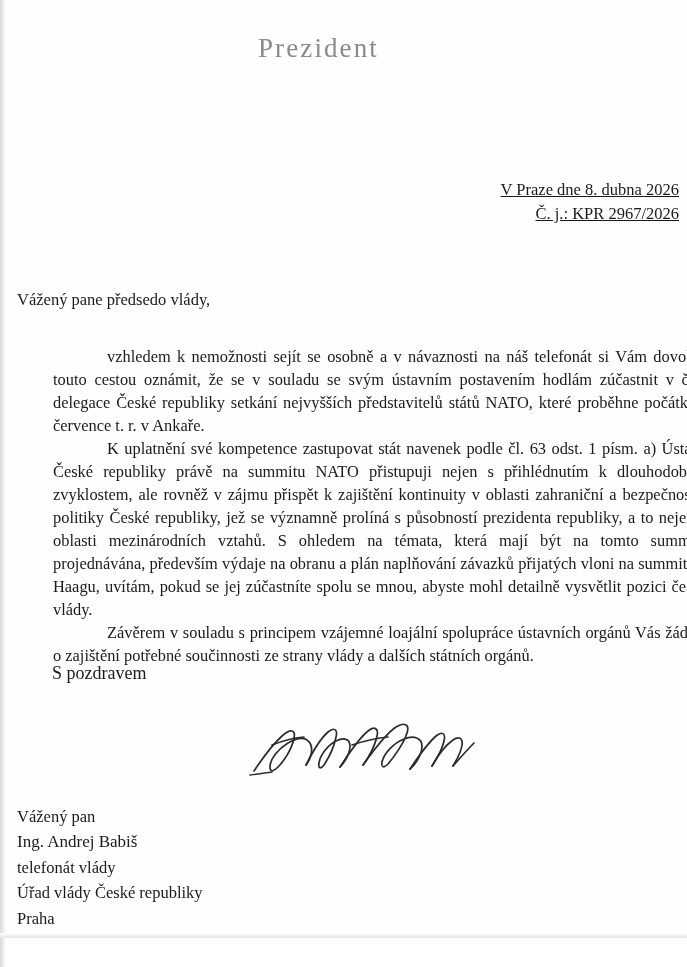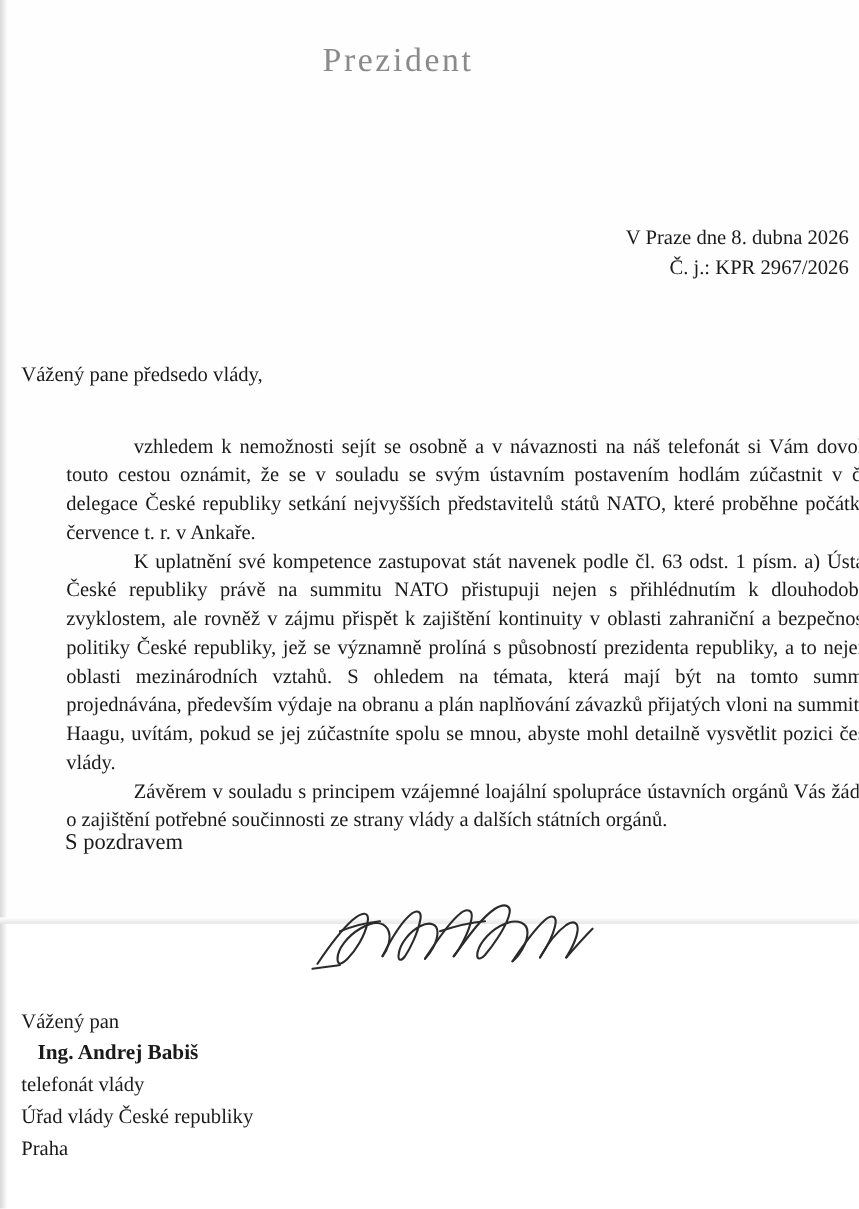"Prezident" .page { height: 739px -> 938px }
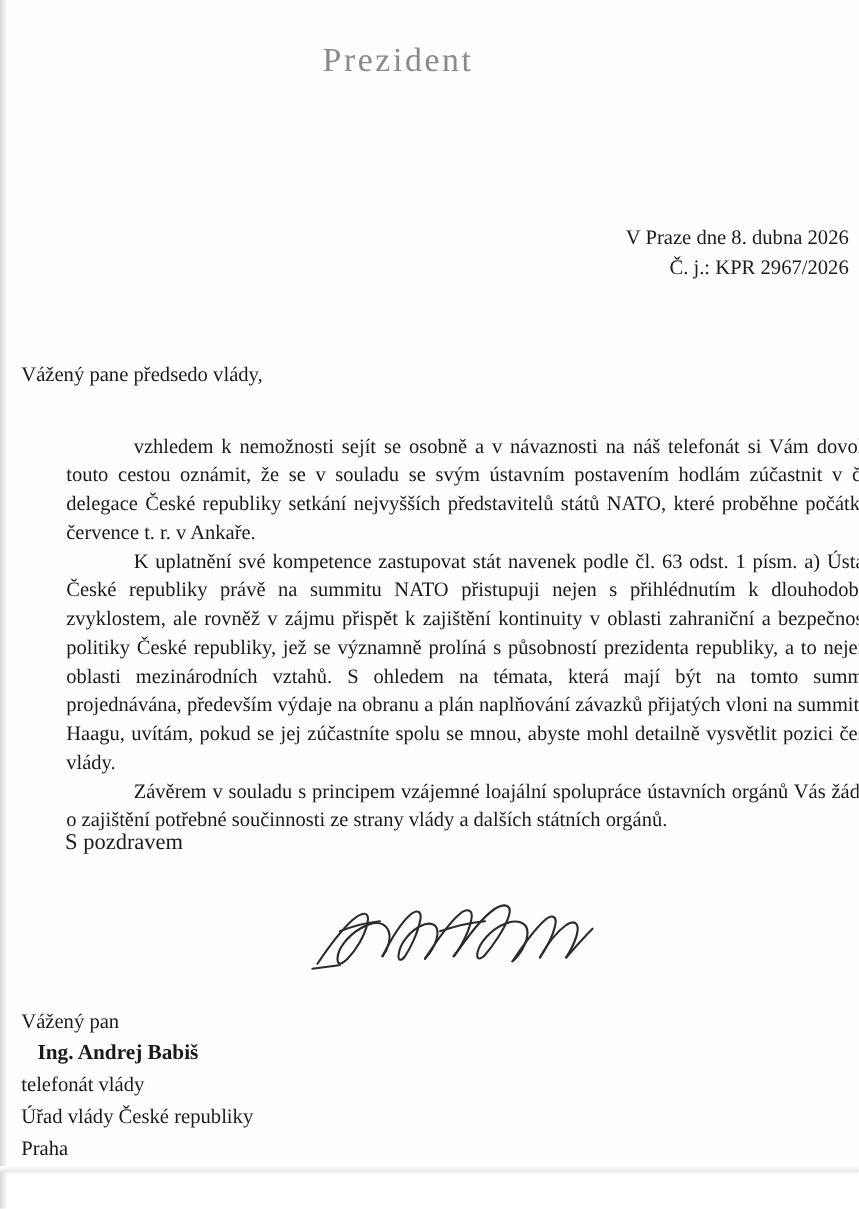"V Praze dne 8. dubna" .meta-block { text-decoration: none -> underline }
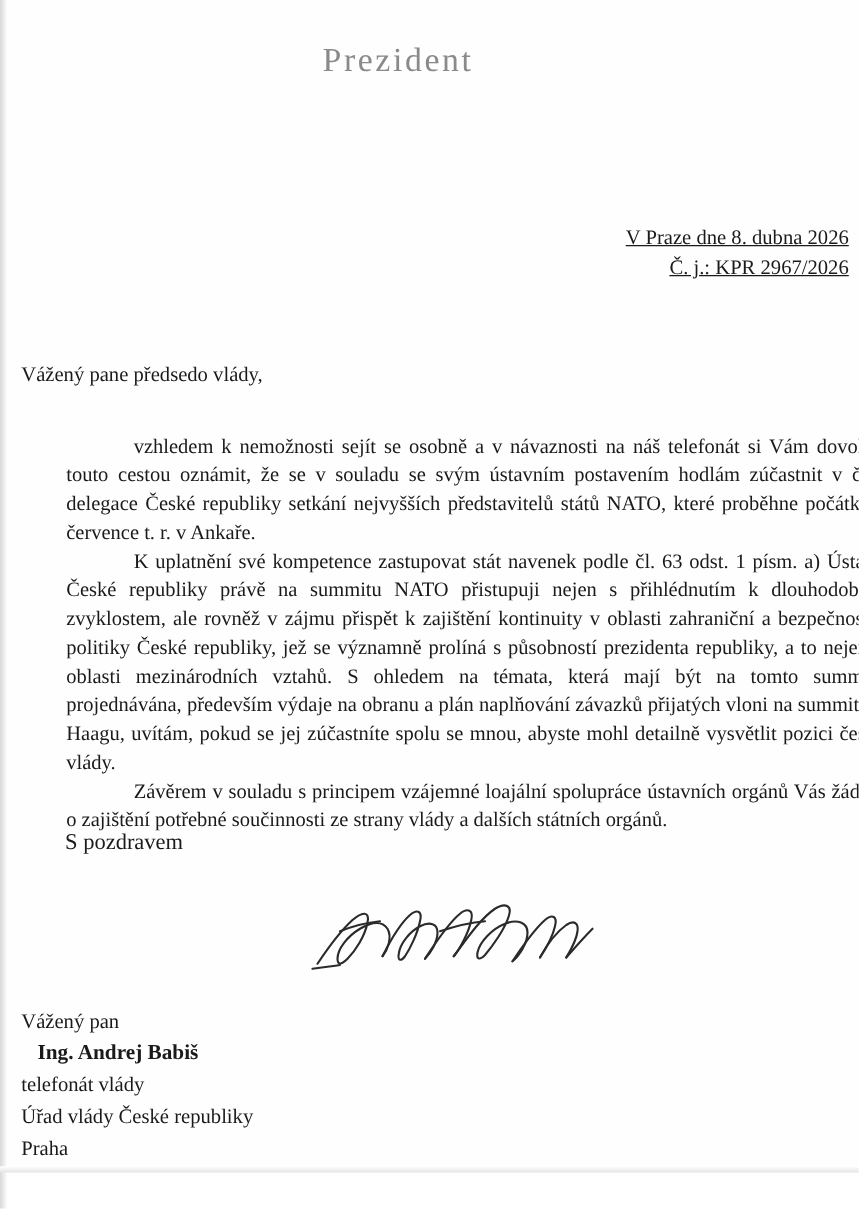"Ing. Andrej Babiš" .addressee .name { font-weight: bold -> normal; margin-left: 13px -> none }
